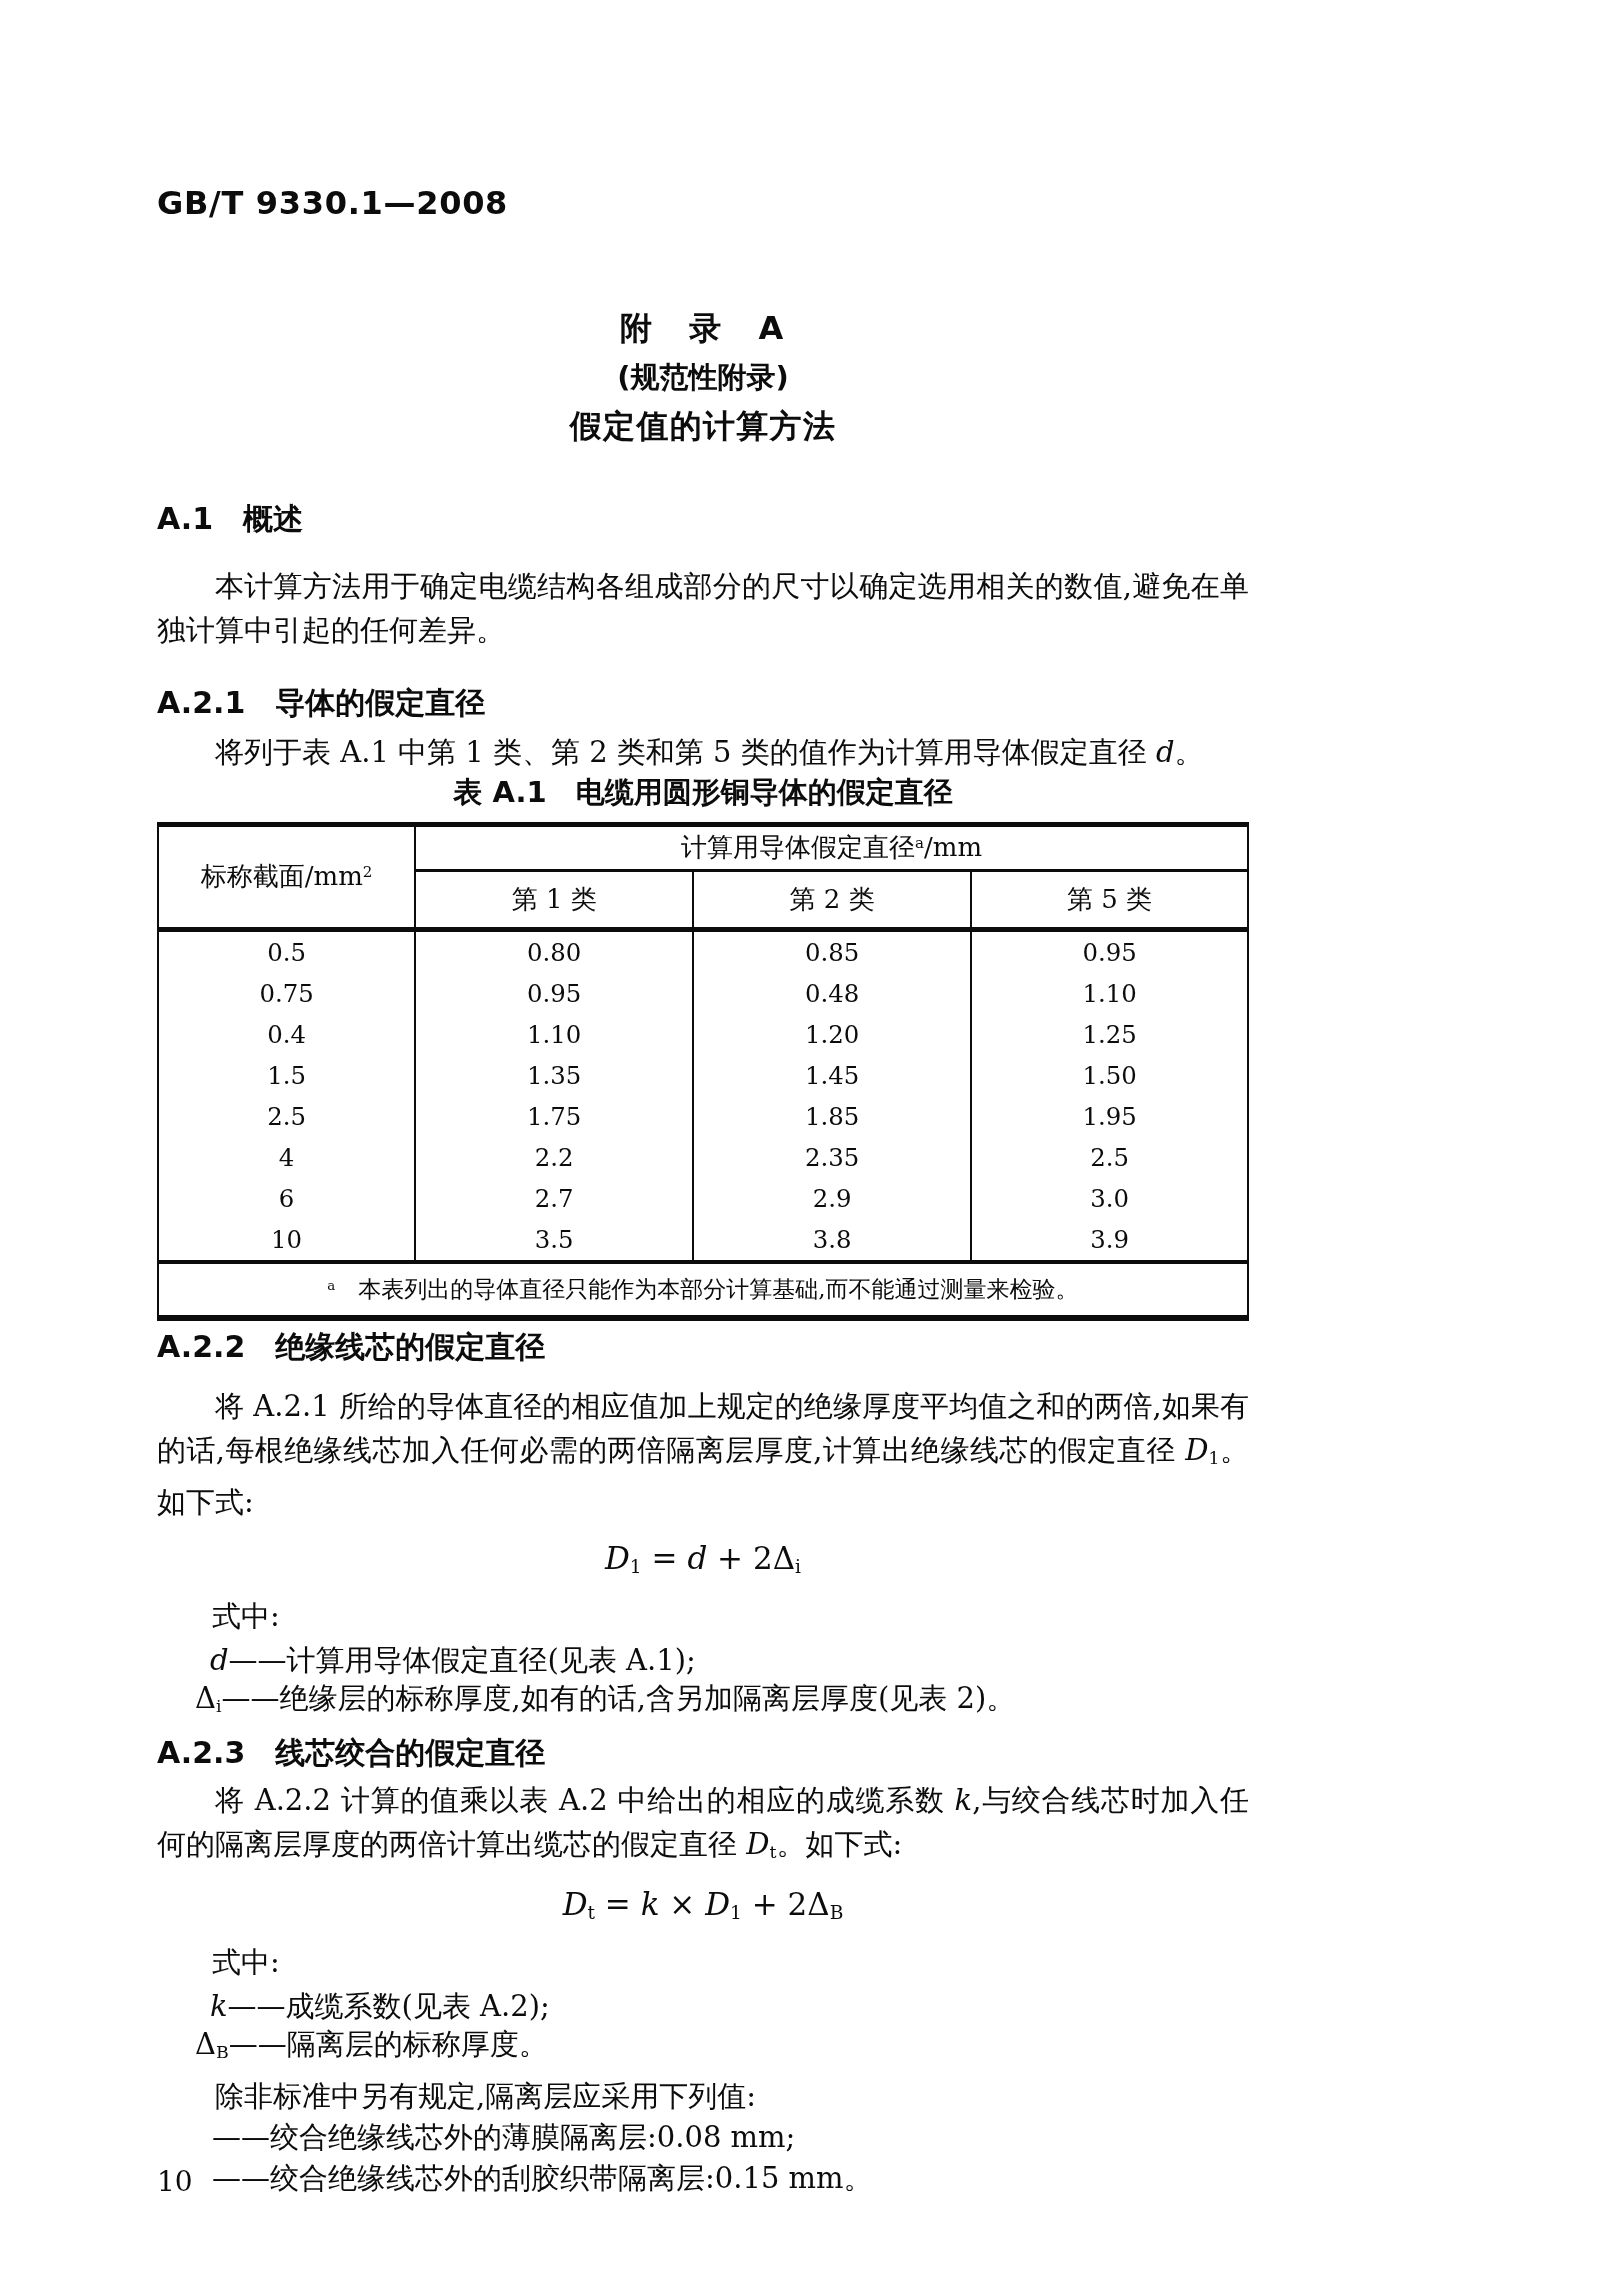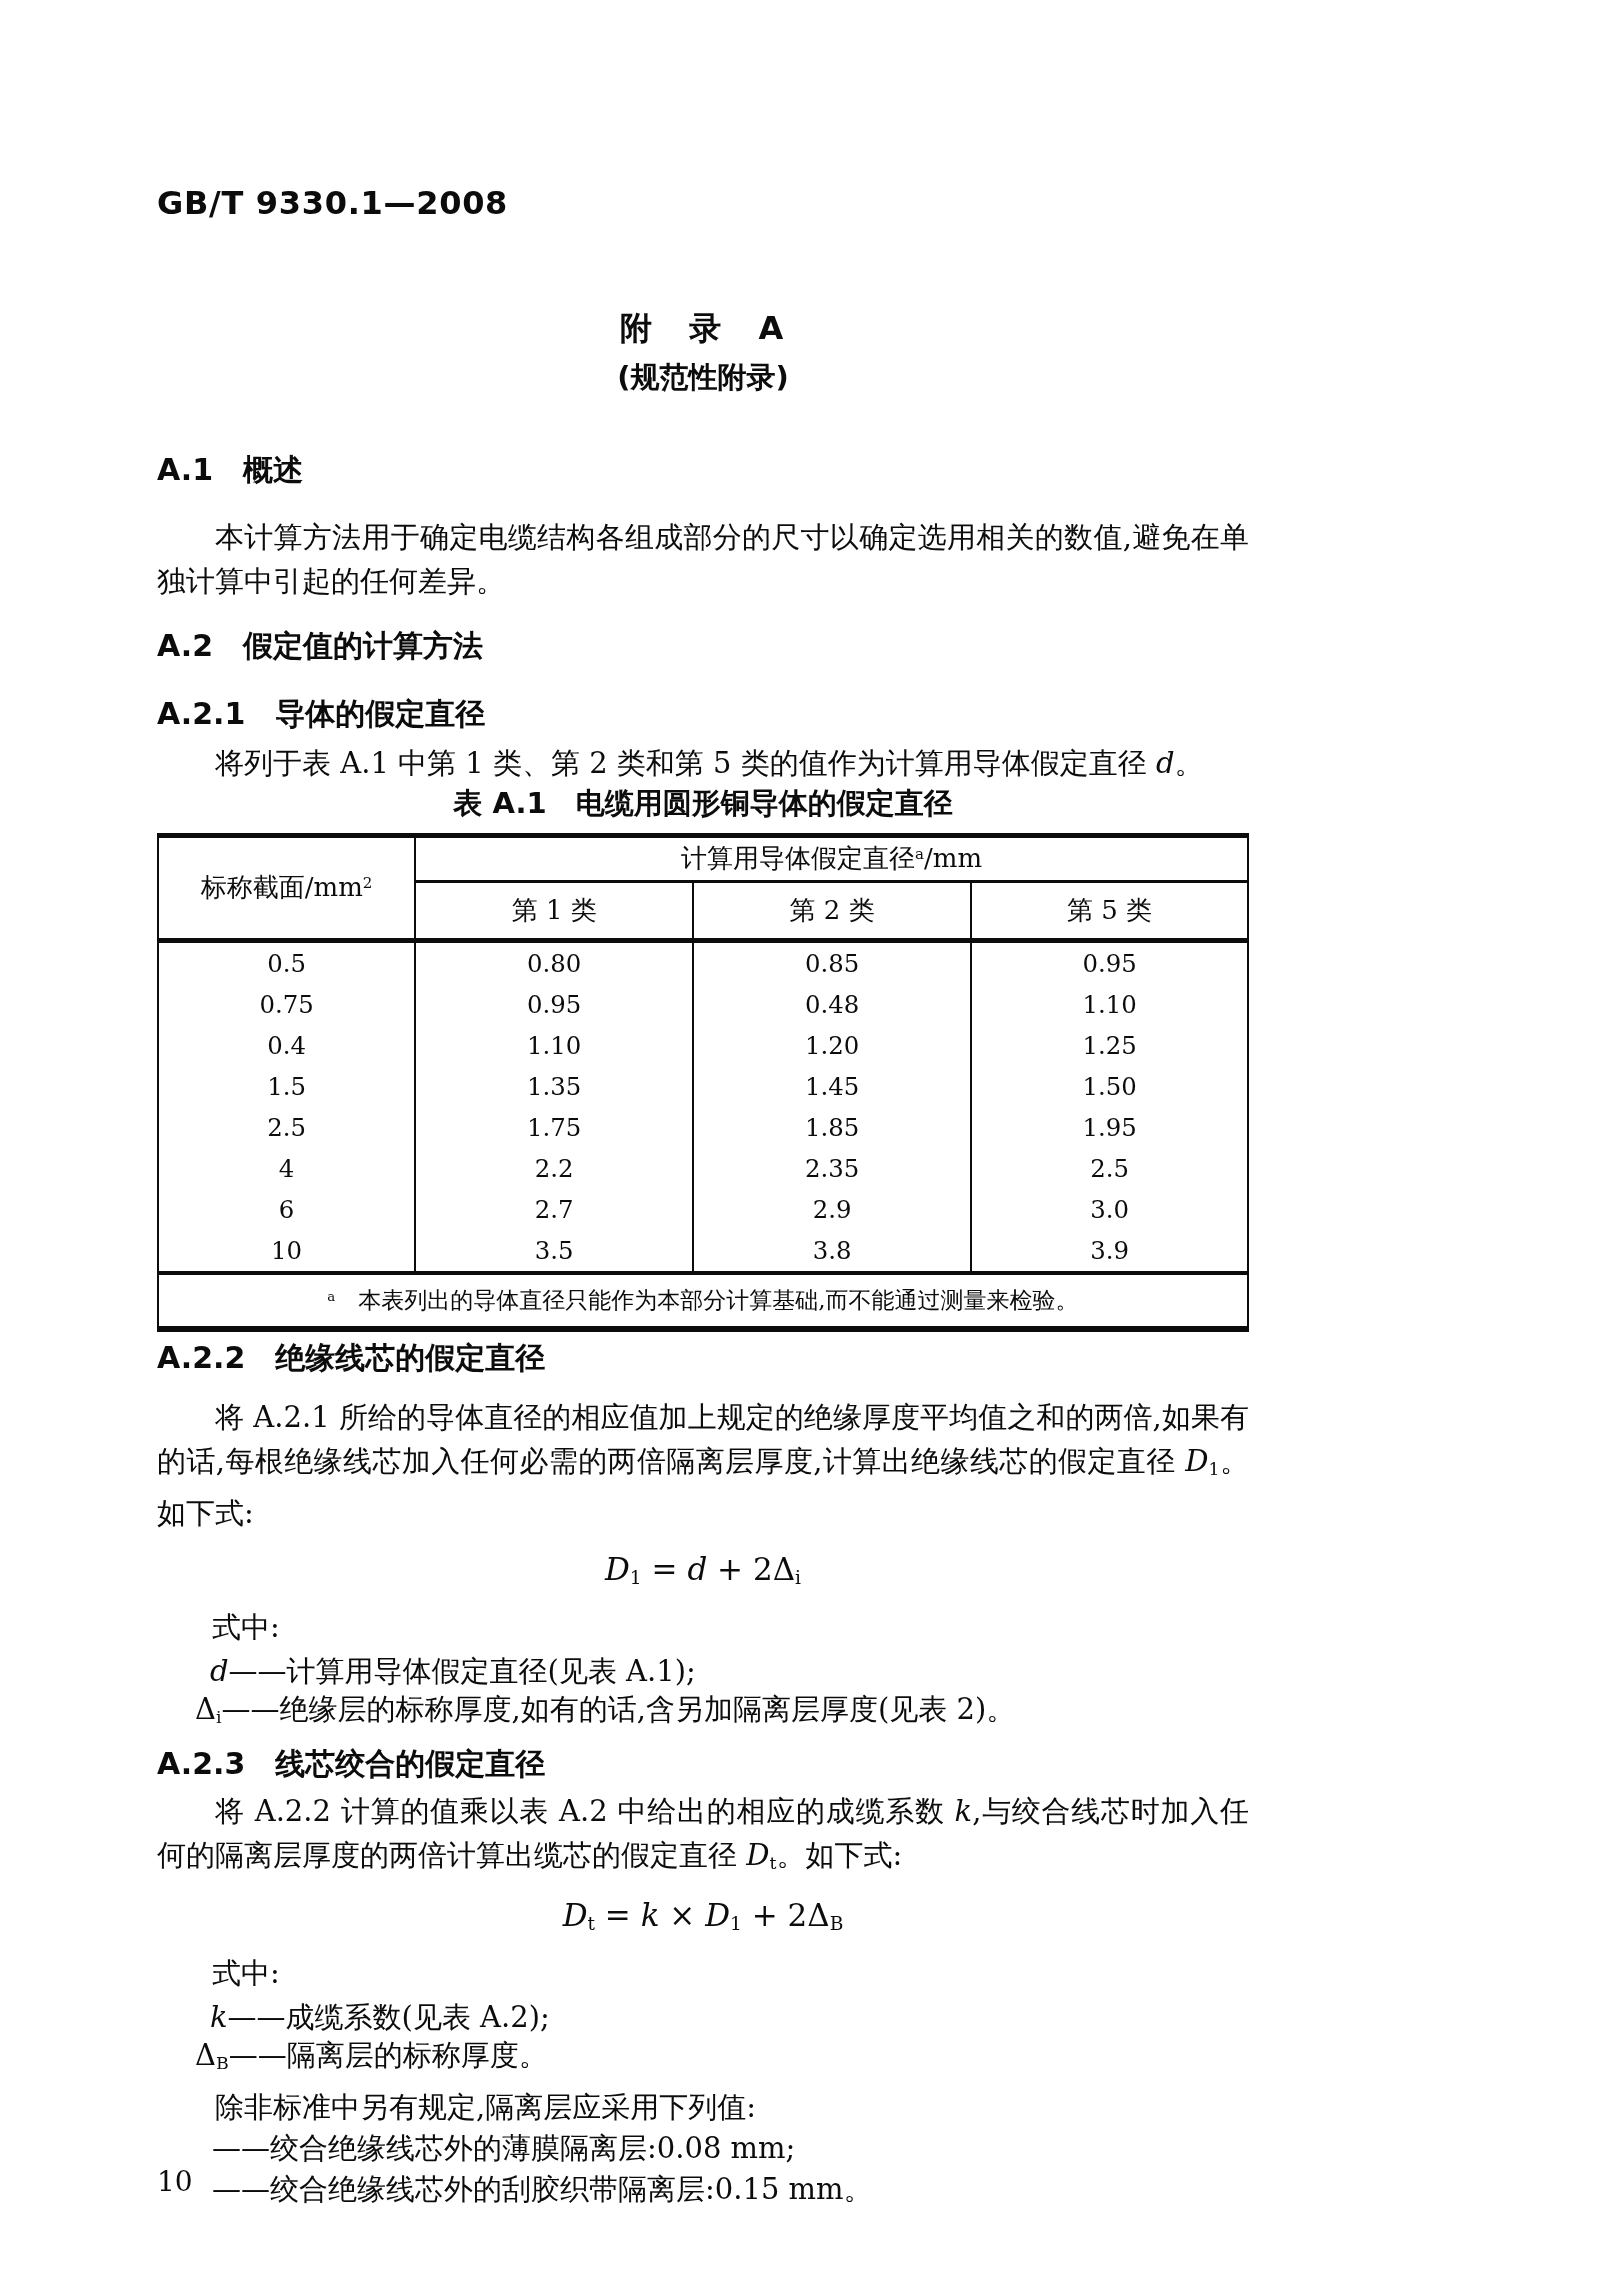"假定值的计算方法" div.title-subject { html: none -> <div>假定值的计算方法</div> }
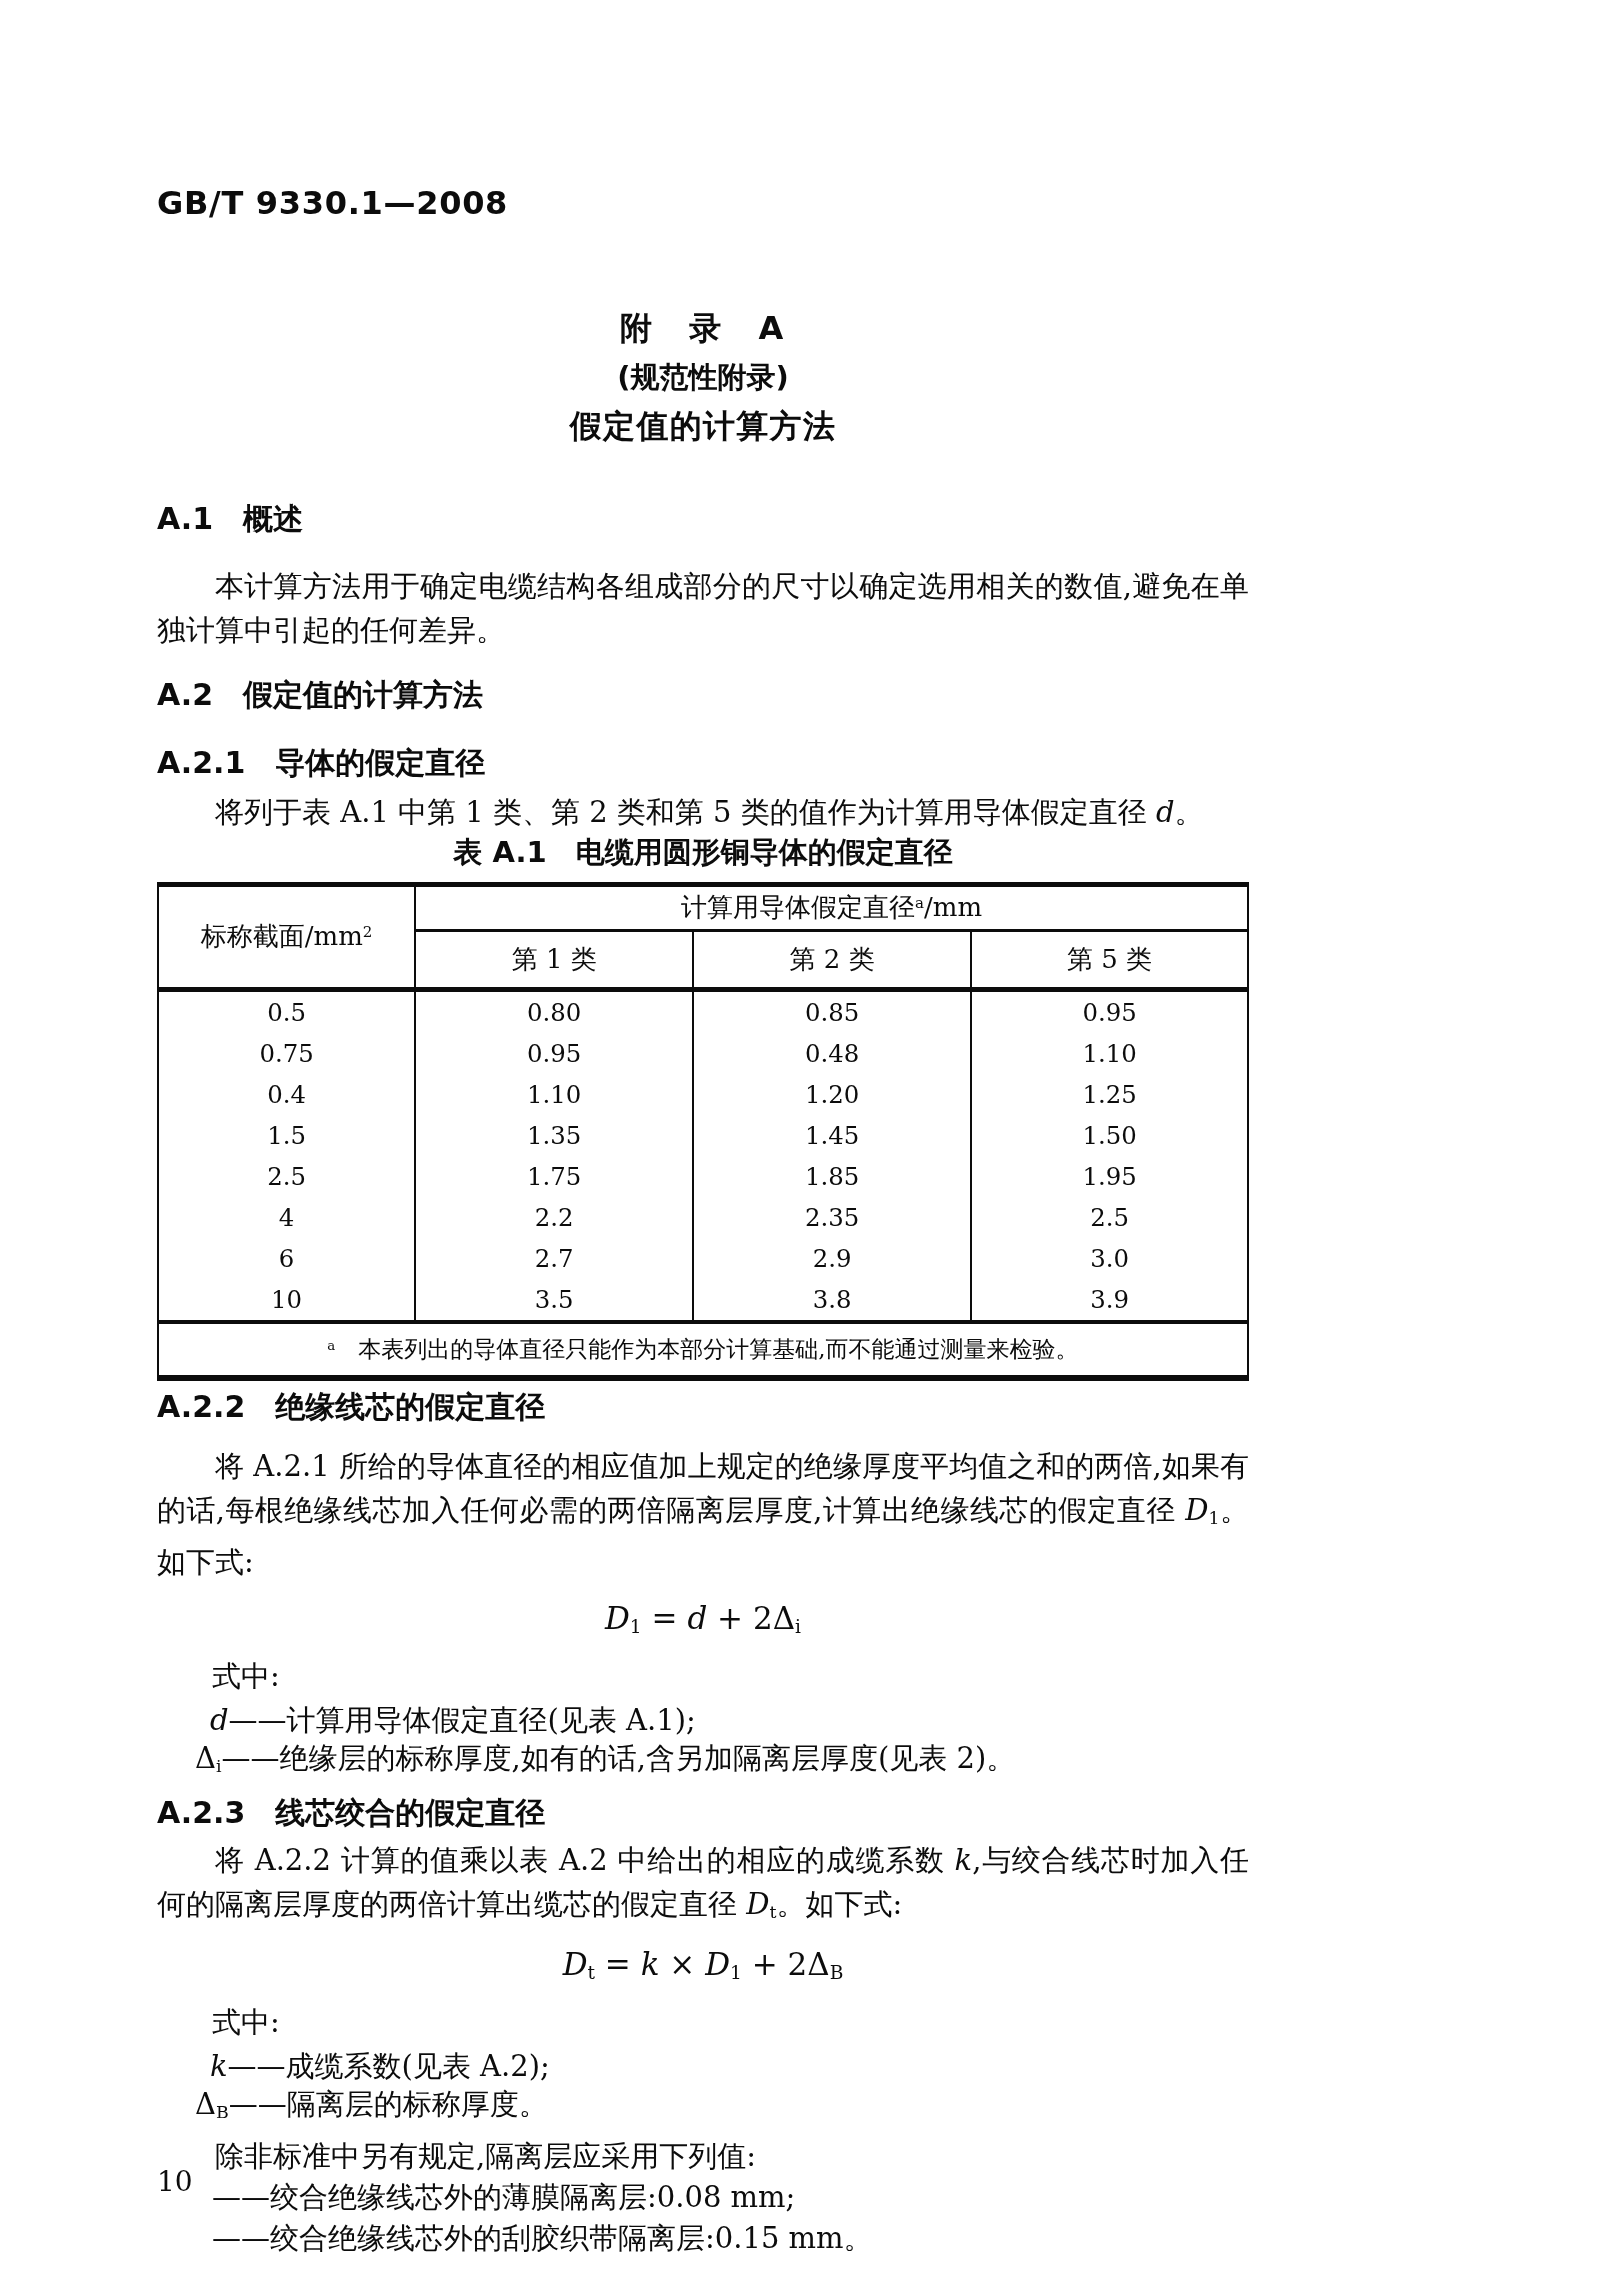"A.2 假定值的计算方法" h2.h { html: <h2>A.2 假定值的计算方法</h2> -> none }
